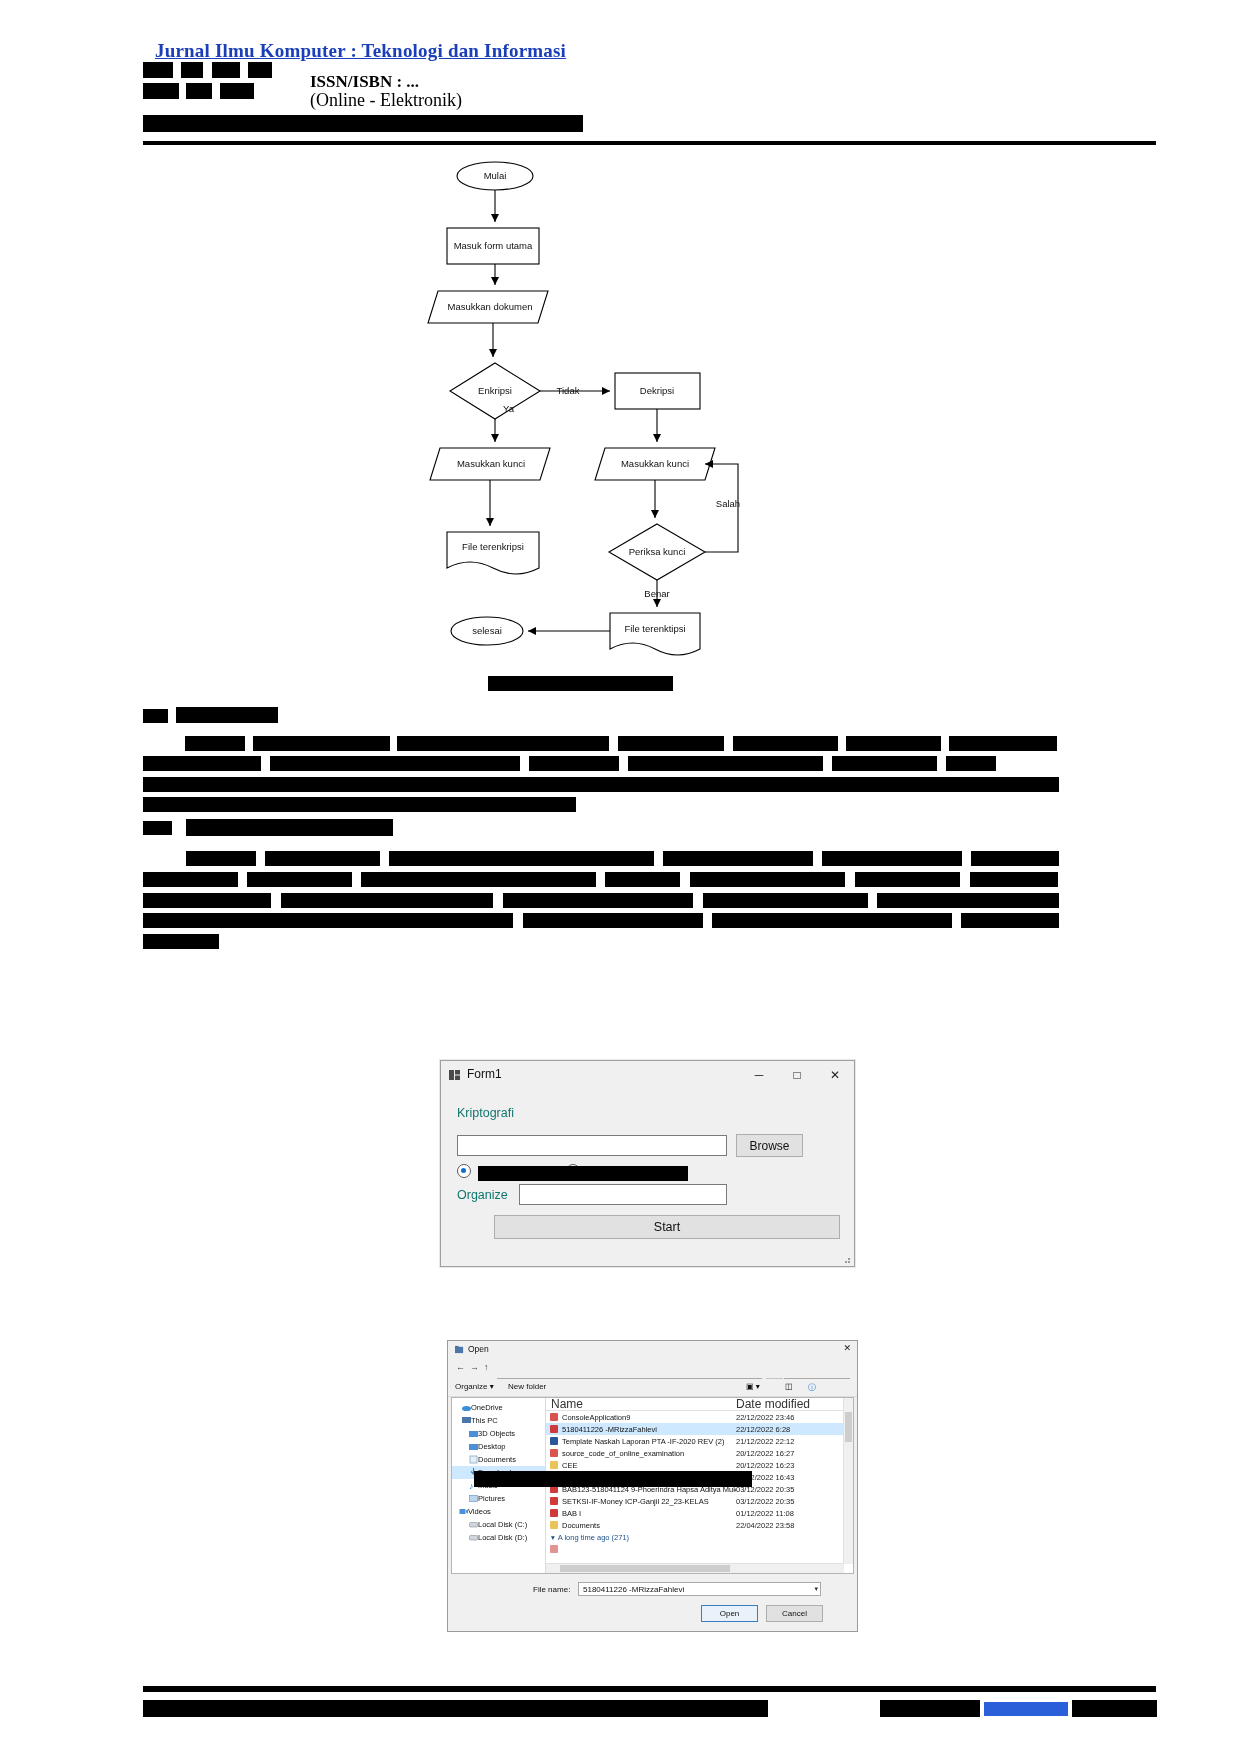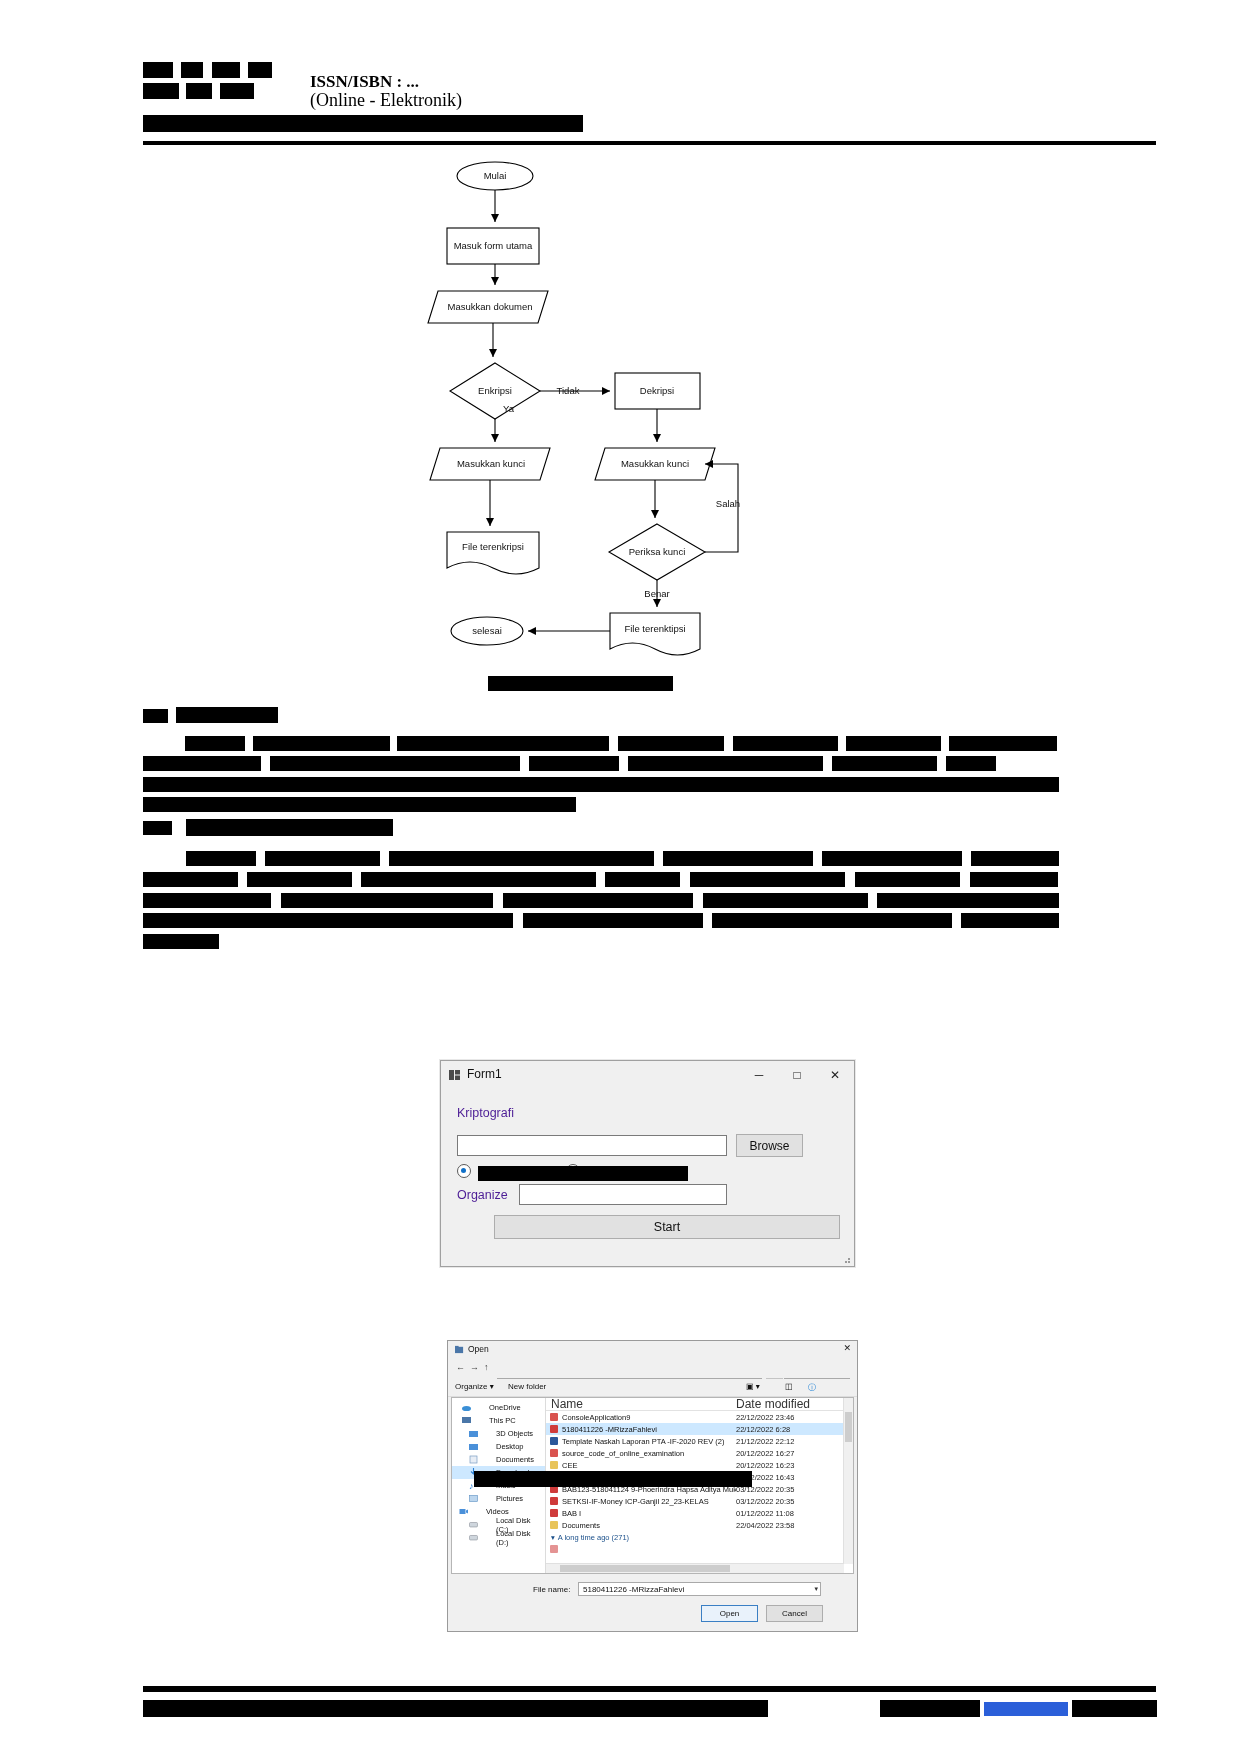"Jurnal Ilmu Komputer : Teknologi" div.hdr-title { html: none -> <div> <span>Jurnal Ilmu Komputer : Teknologi dan Informasi</span> </div> }
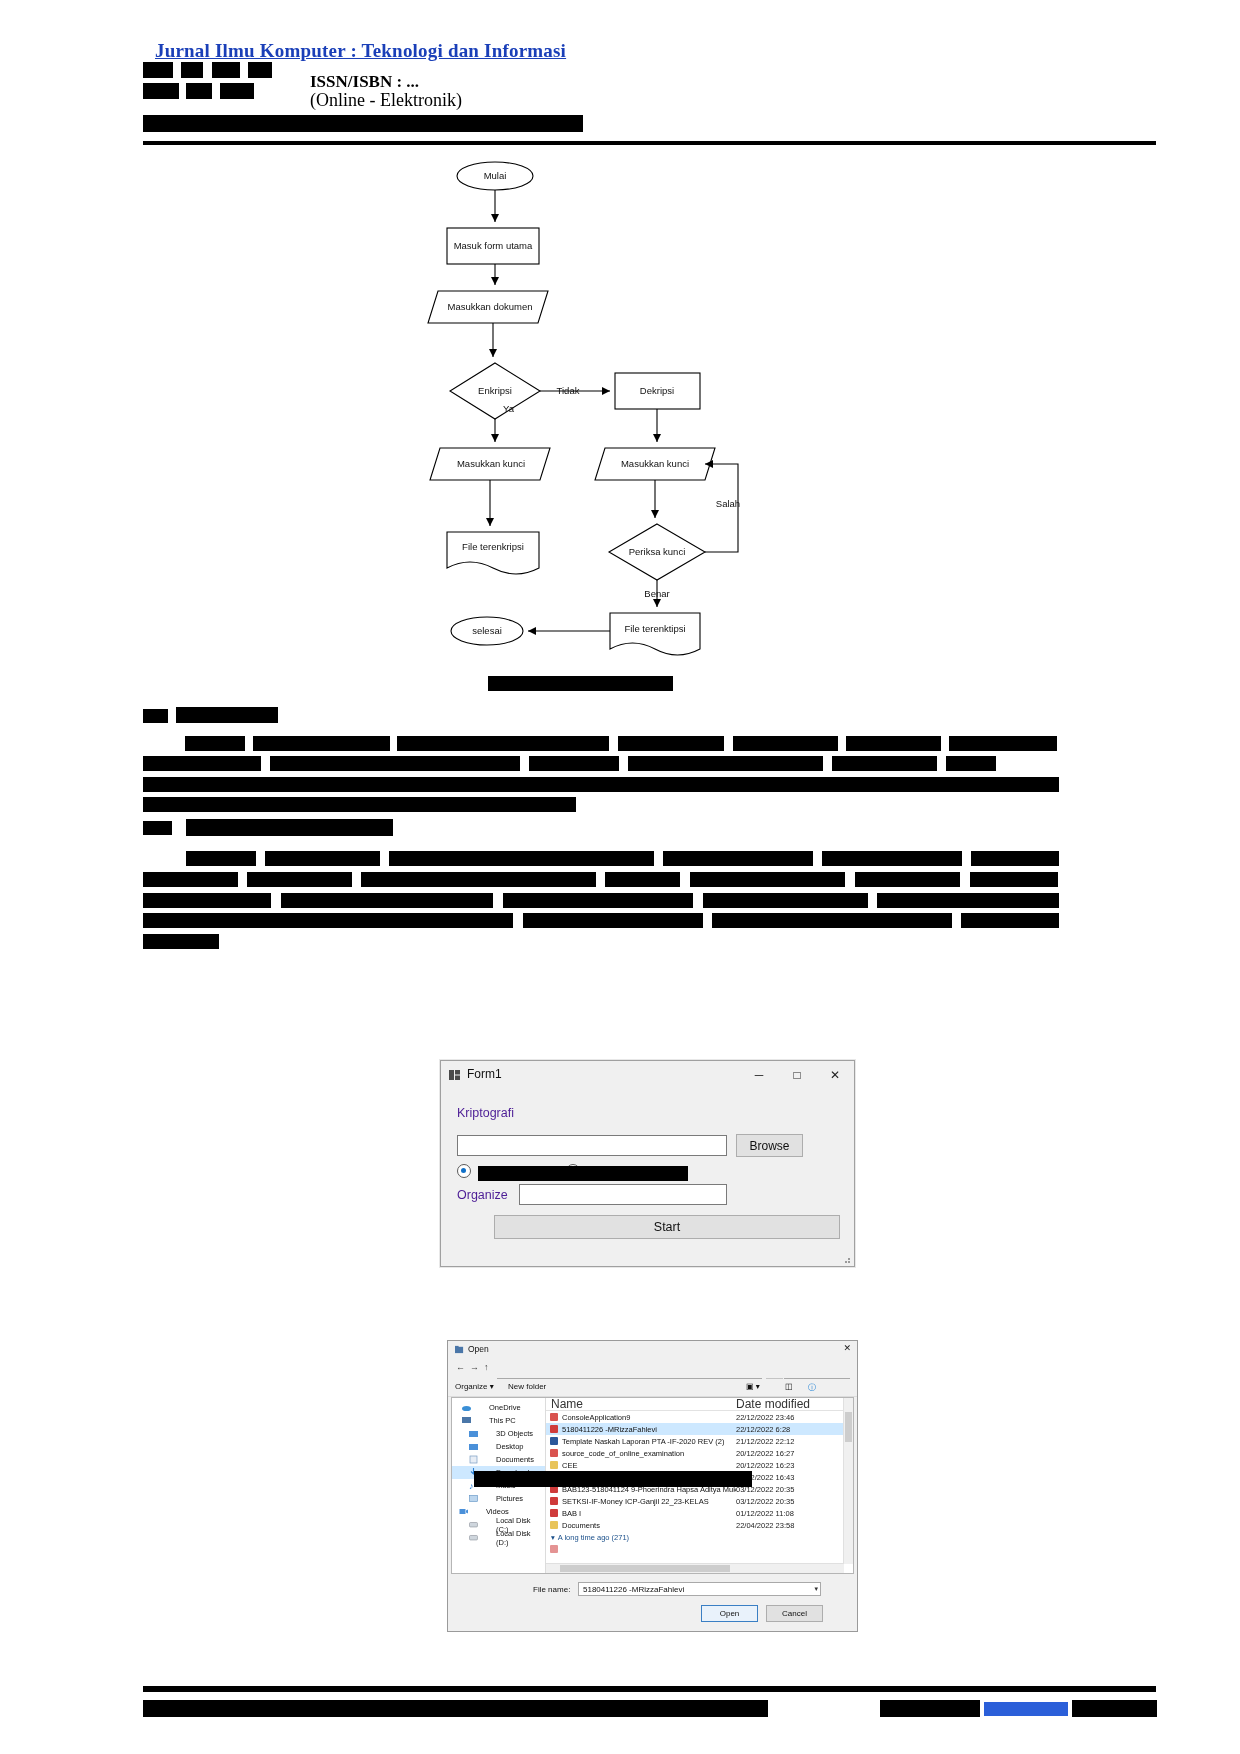"Kriptografi" .f1-label { color: #4c1d95 -> #0f766e }
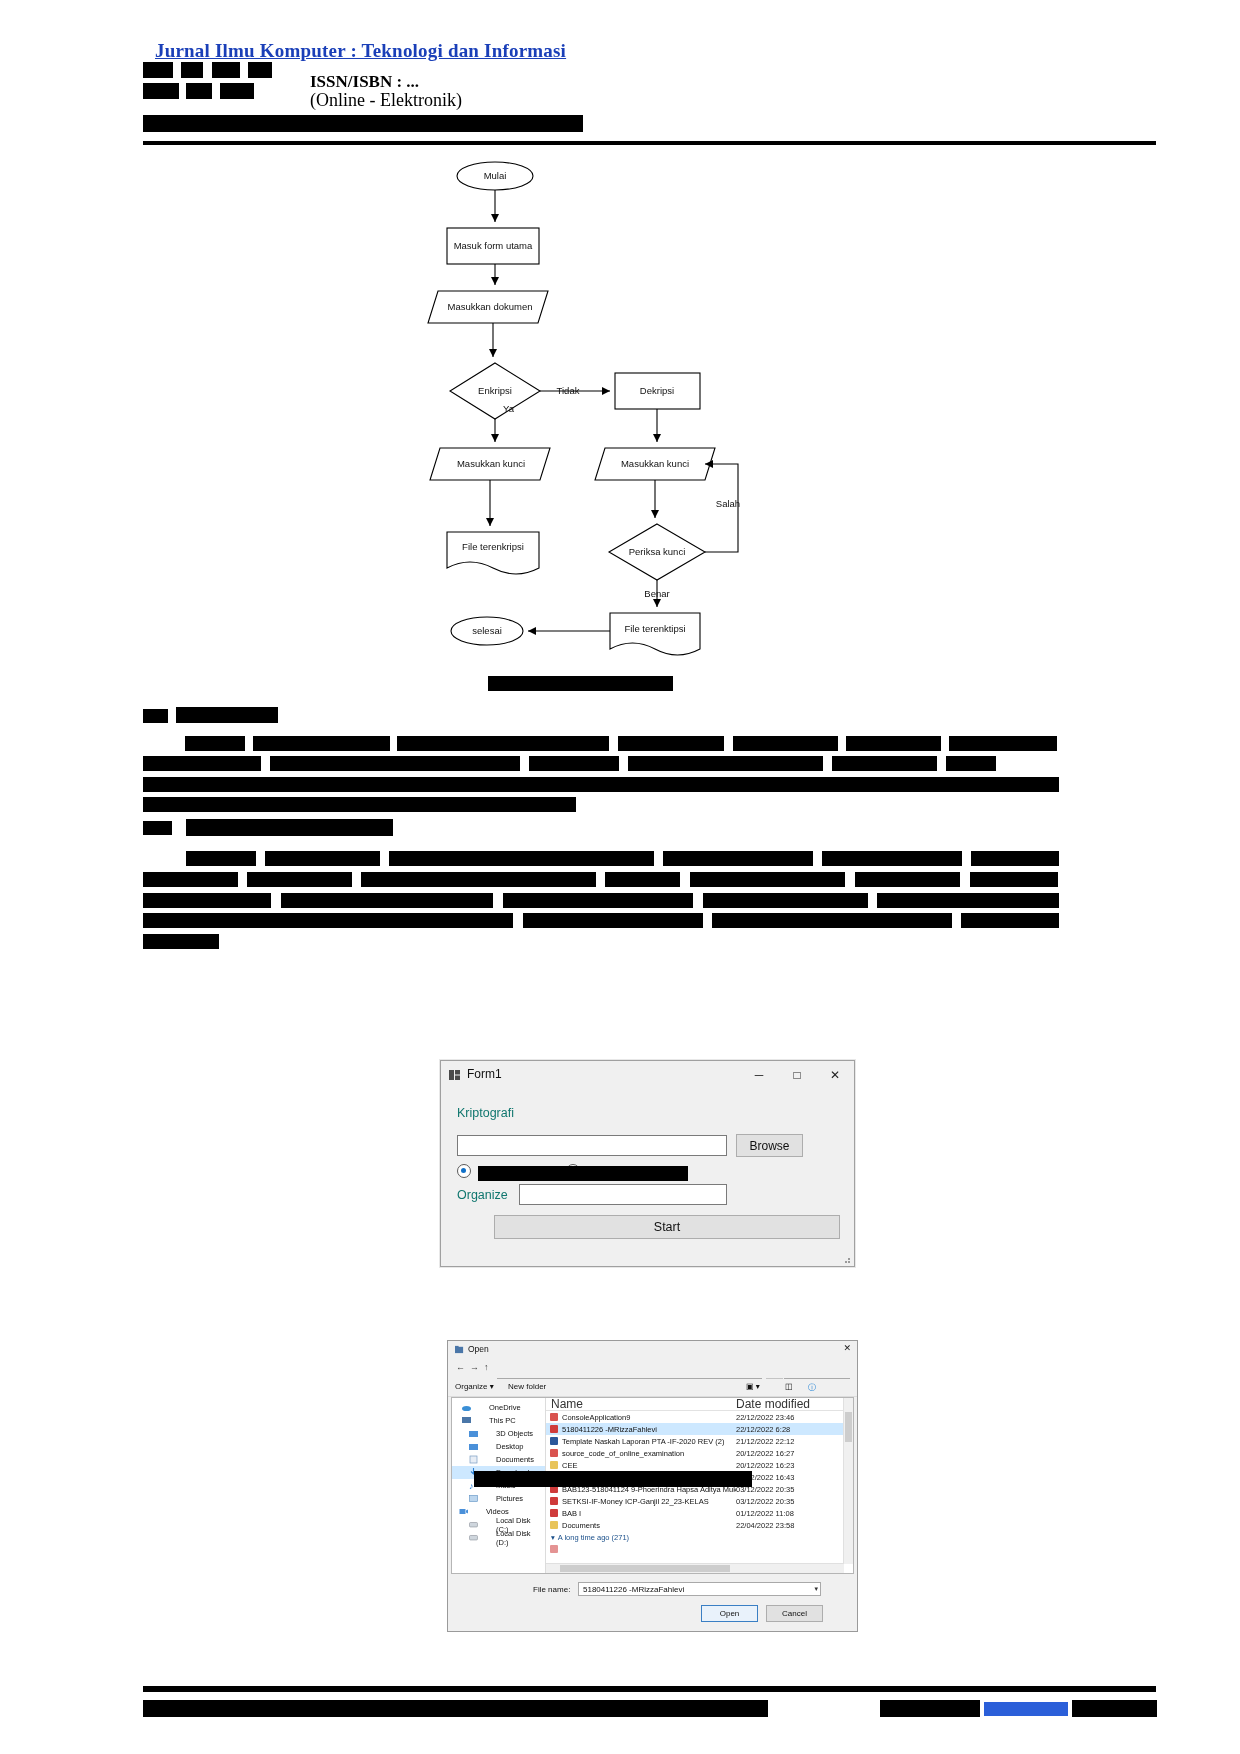"OneDrive" .titem { gap: 18px -> 0 }
